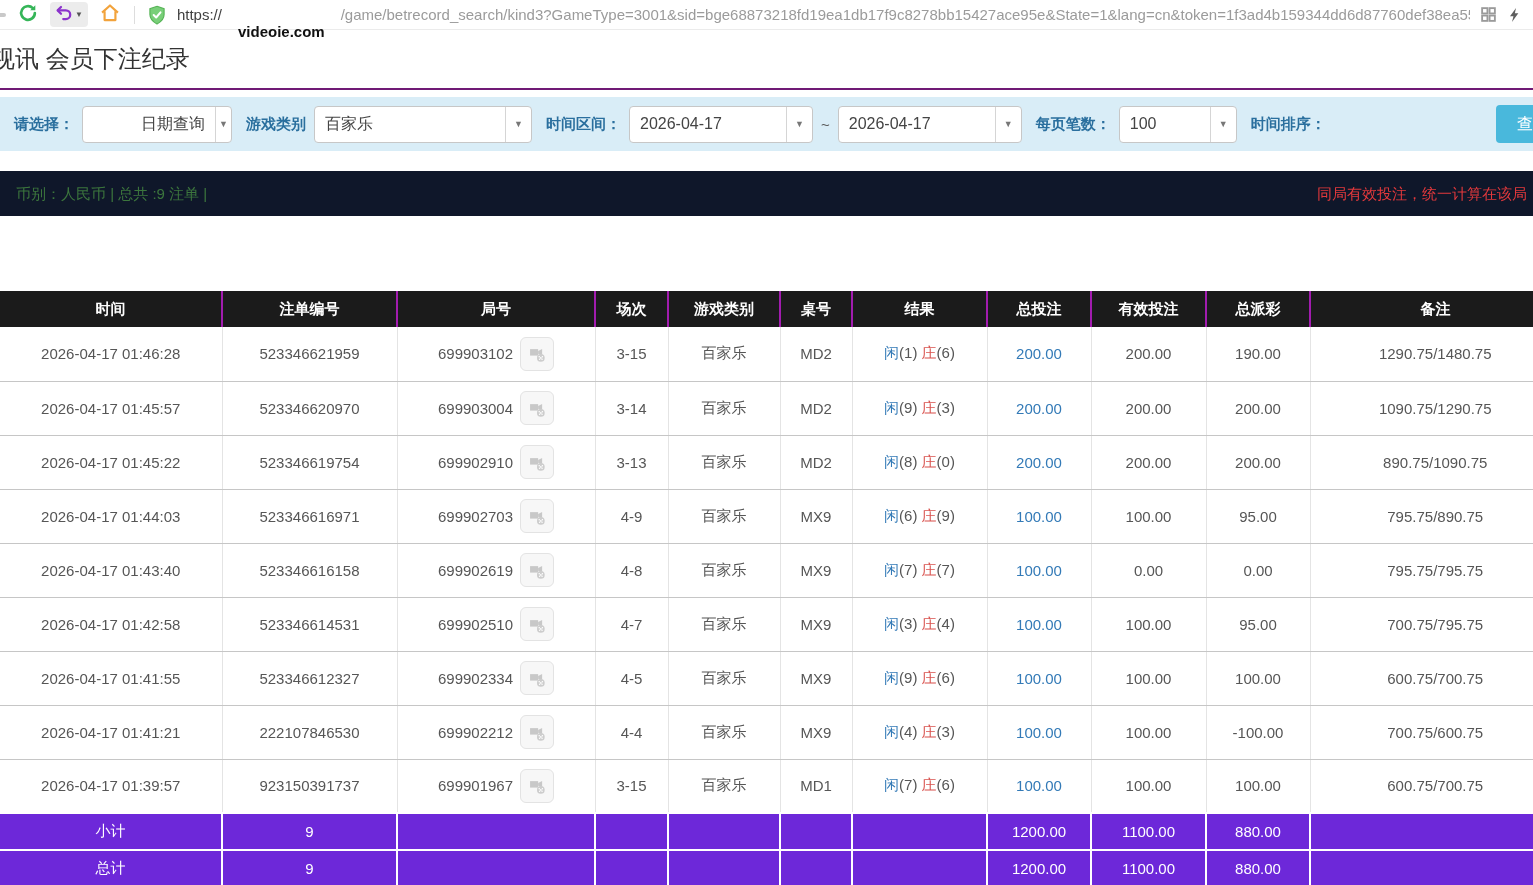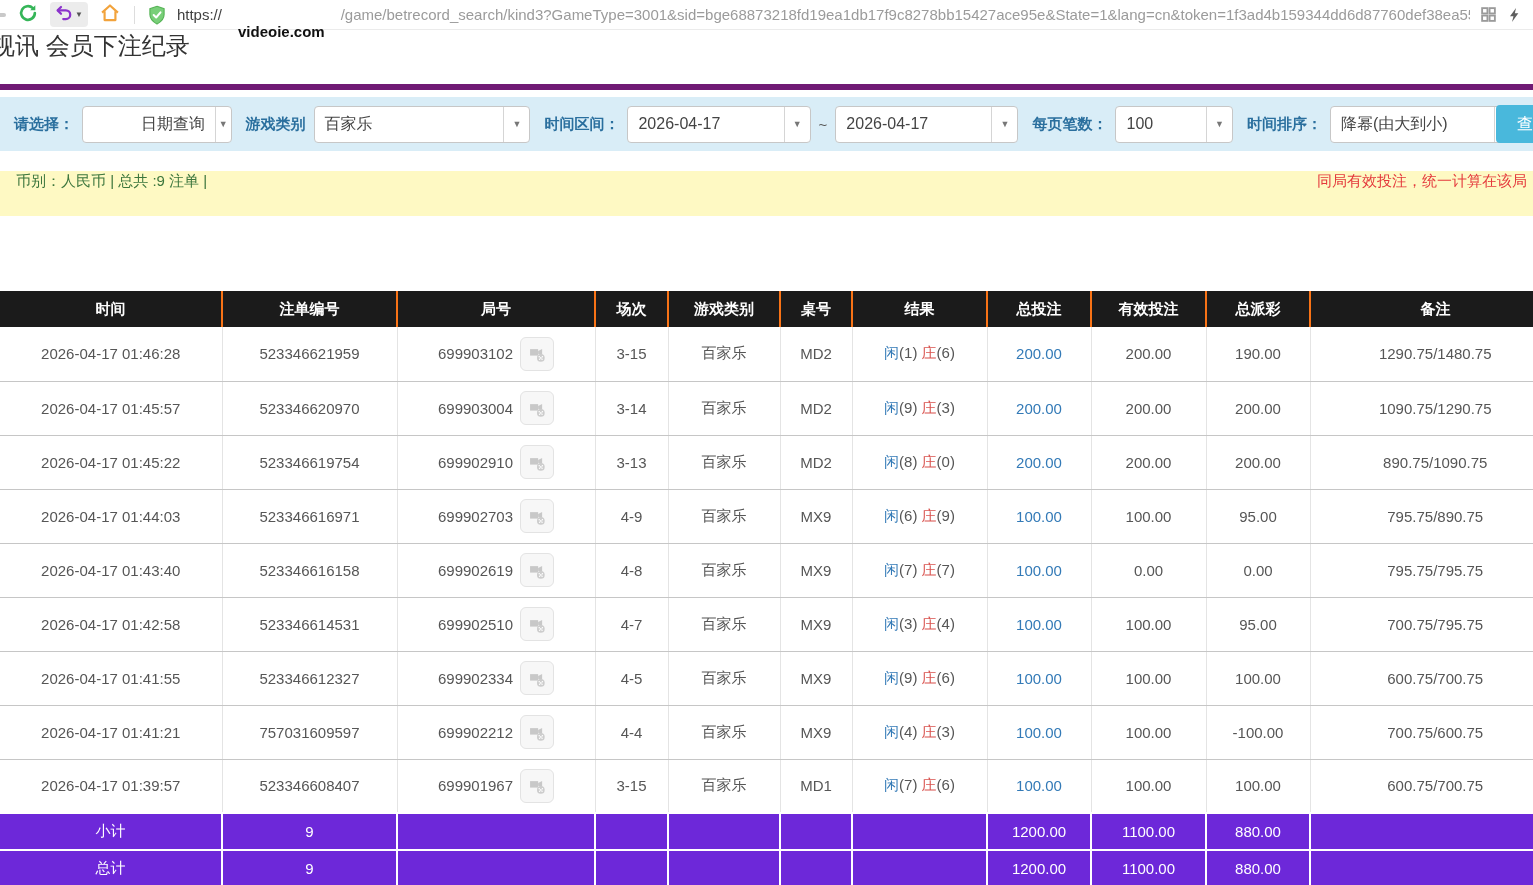"视讯 会员下注纪录" .titlebar { align-items: flex-start -> center; border-bottom: 6px solid #701a75 -> 2px solid #701a75 }
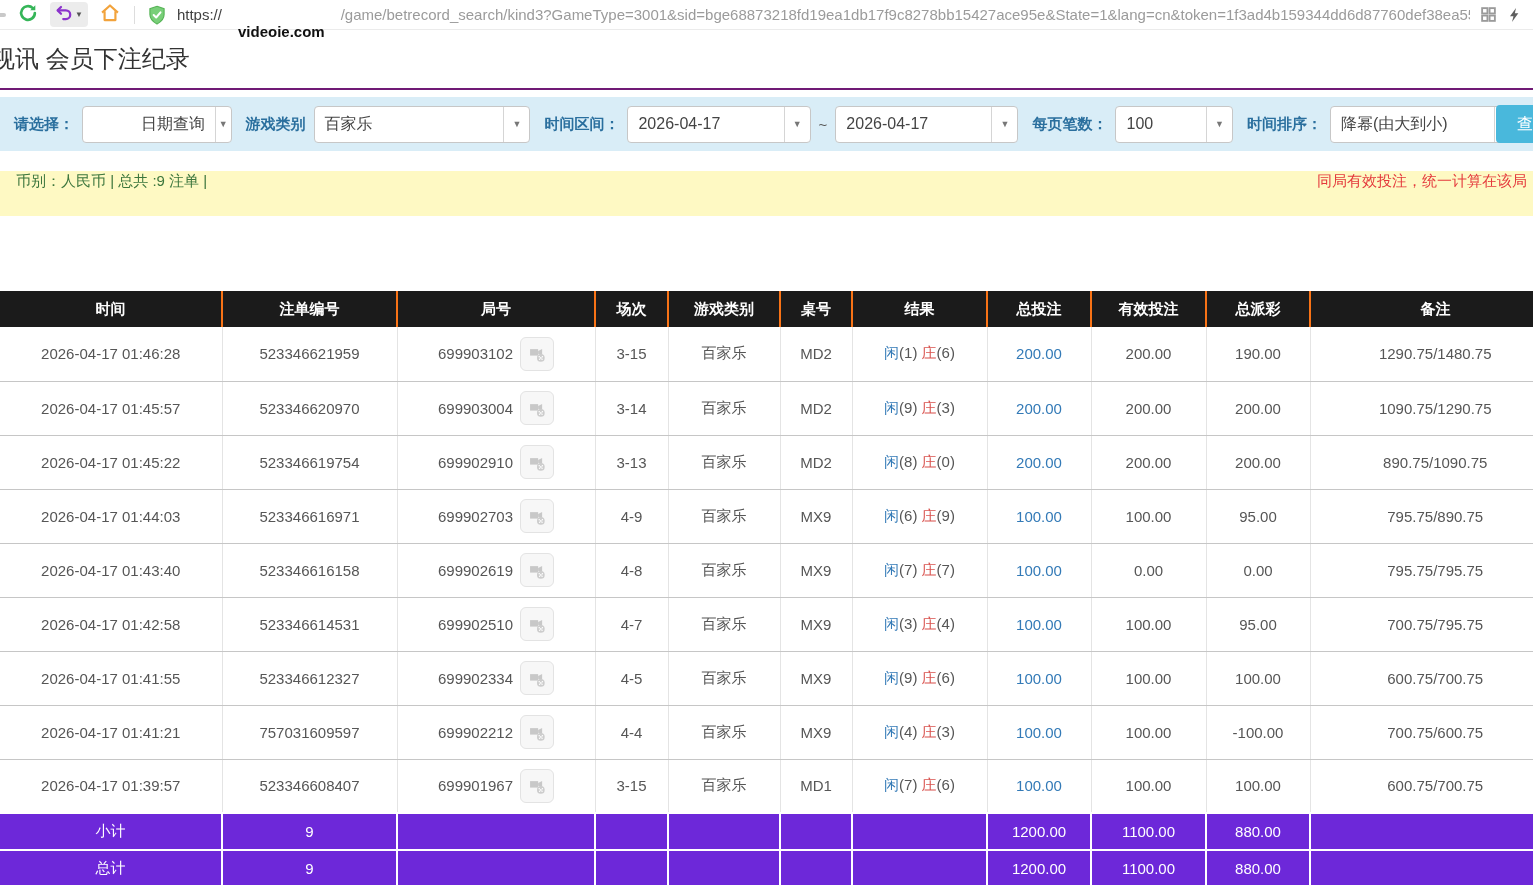"降幂(由大到小)" div.combo { html: <div> <span>降幂(由大到小)</span> <span>▼</span> </div> -> none }
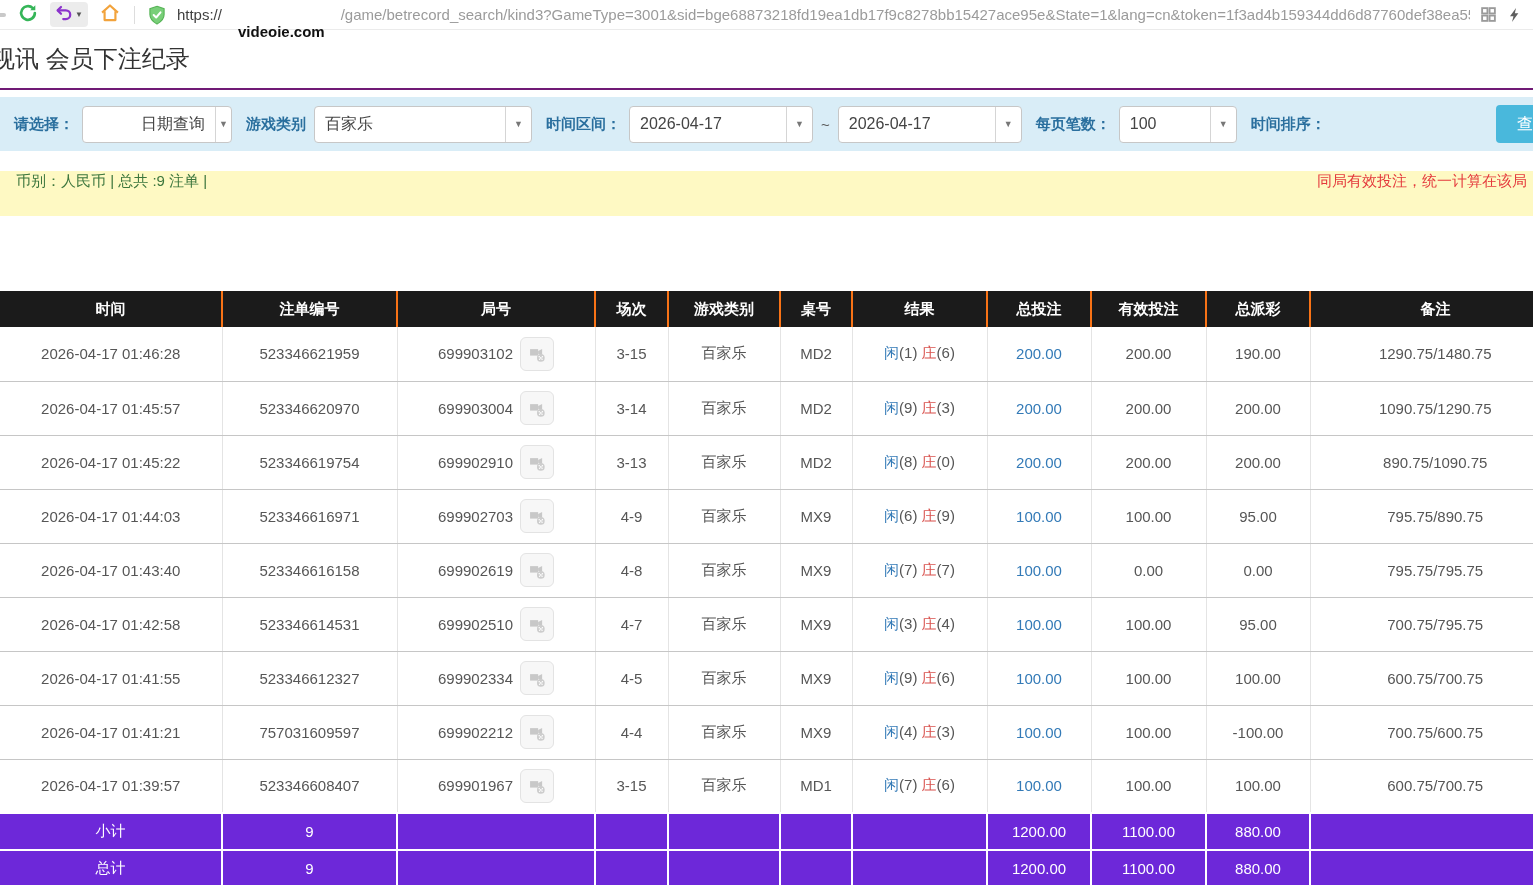"币别：人民币 | 总共 :9 注单" .summary { align-items: none -> center; background: #fef9c3 -> #0f172a }
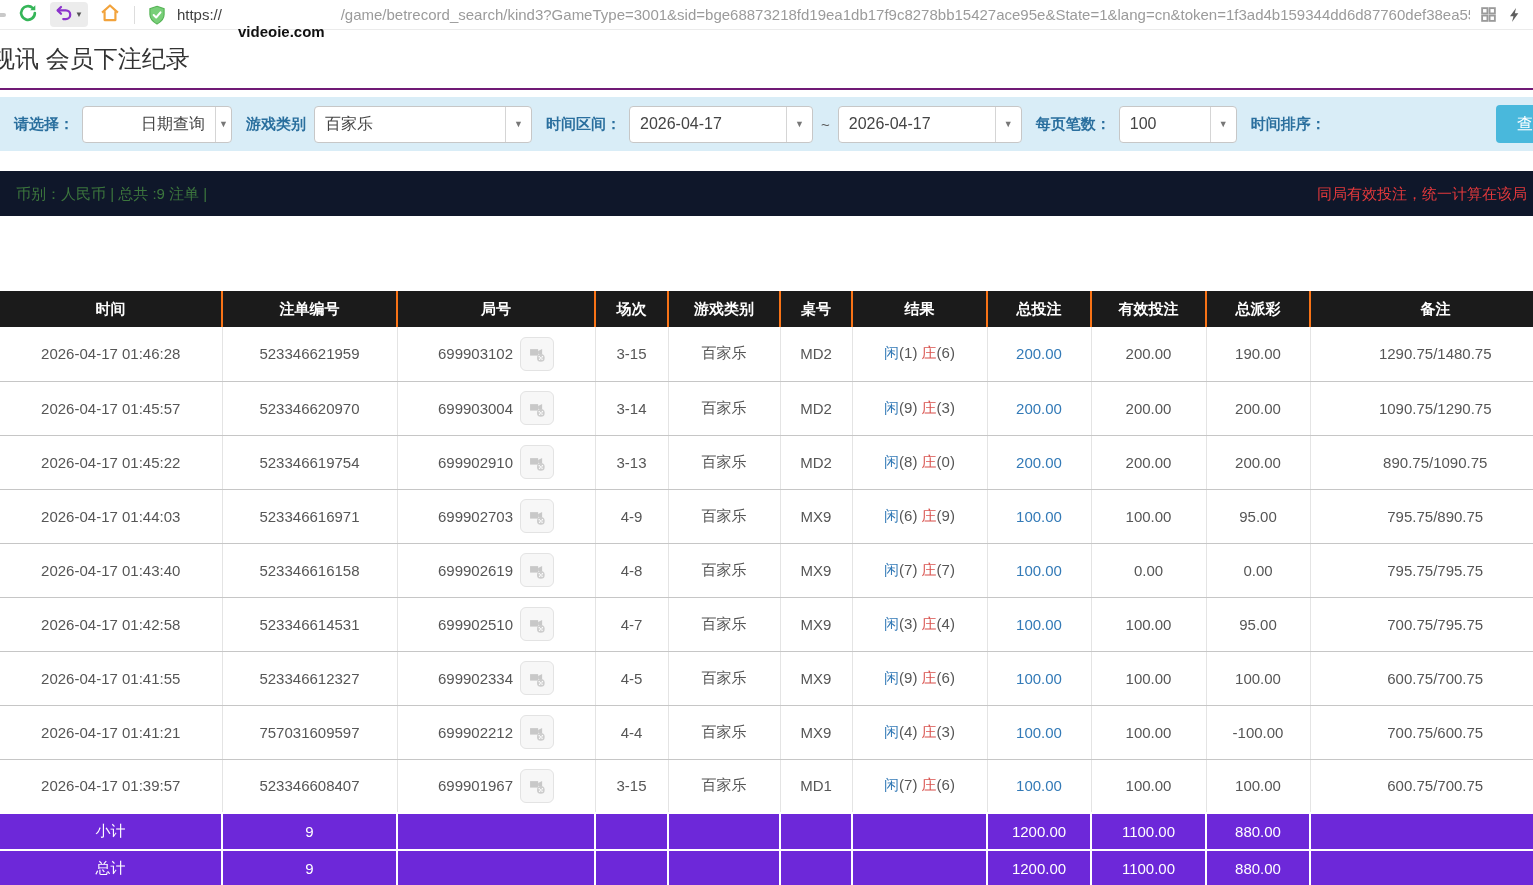"时间" .bet-table thead th { border-right: 2px solid #f97316 -> 2px solid #a21caf }
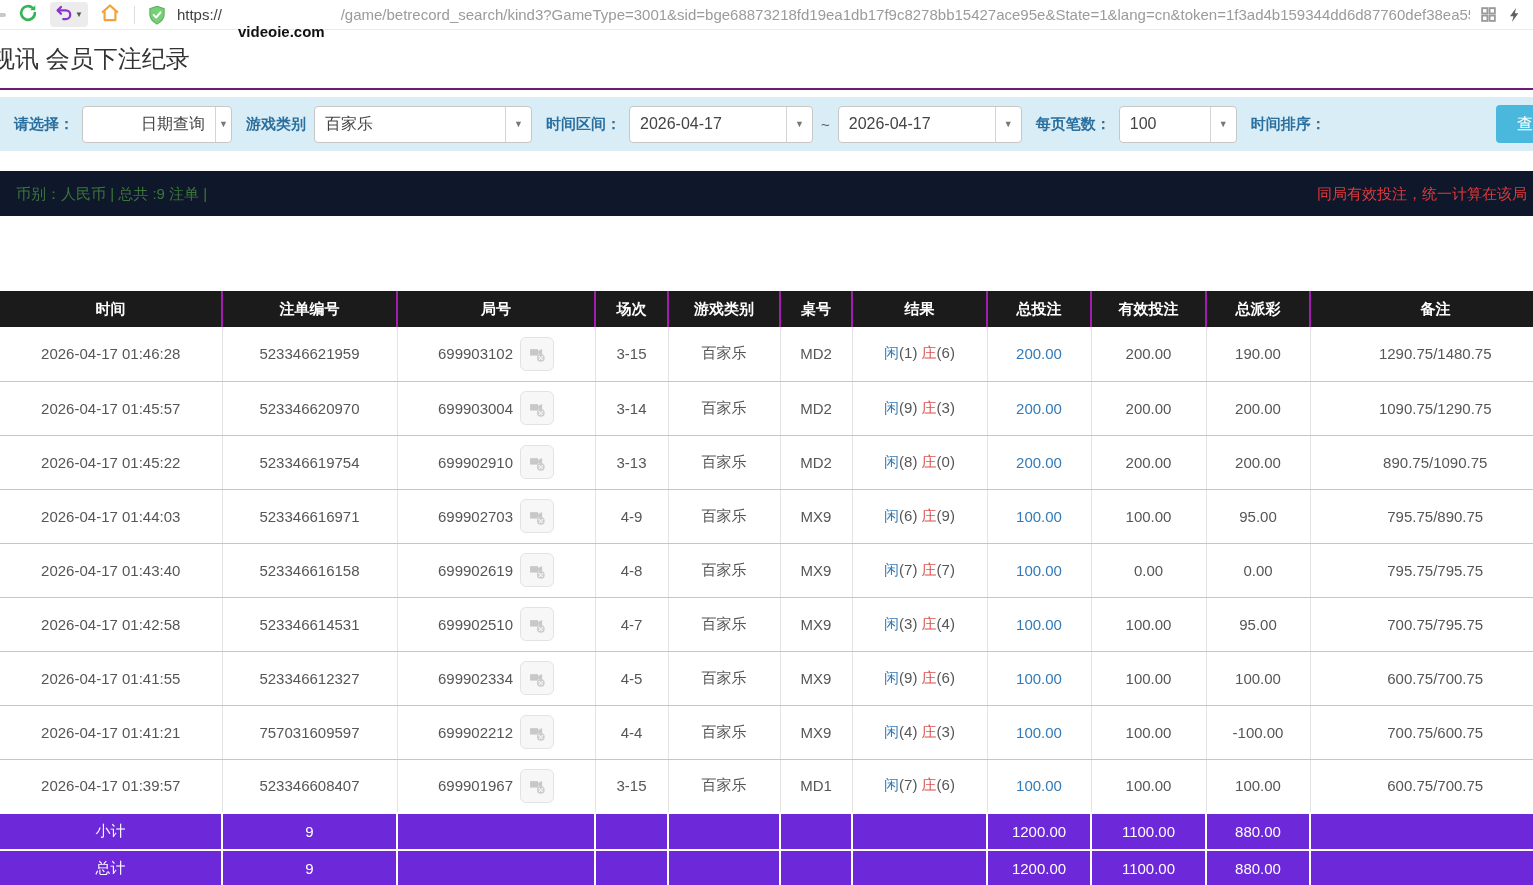"757031609597" td { text: 757031609597 -> 222107846530 }
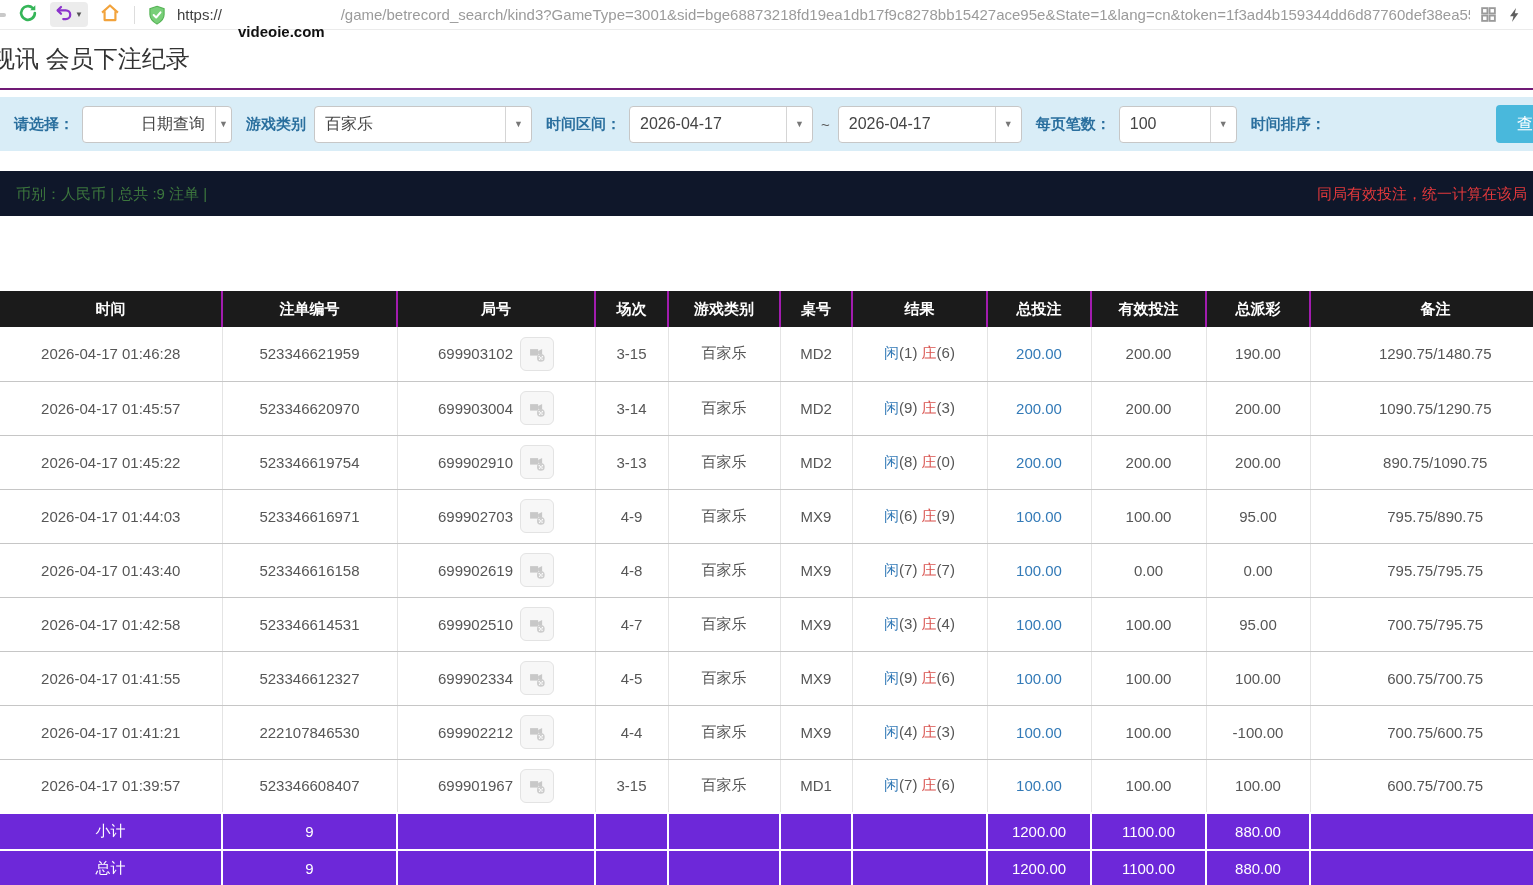"523346608407" td { text: 523346608407 -> 923150391737 }
